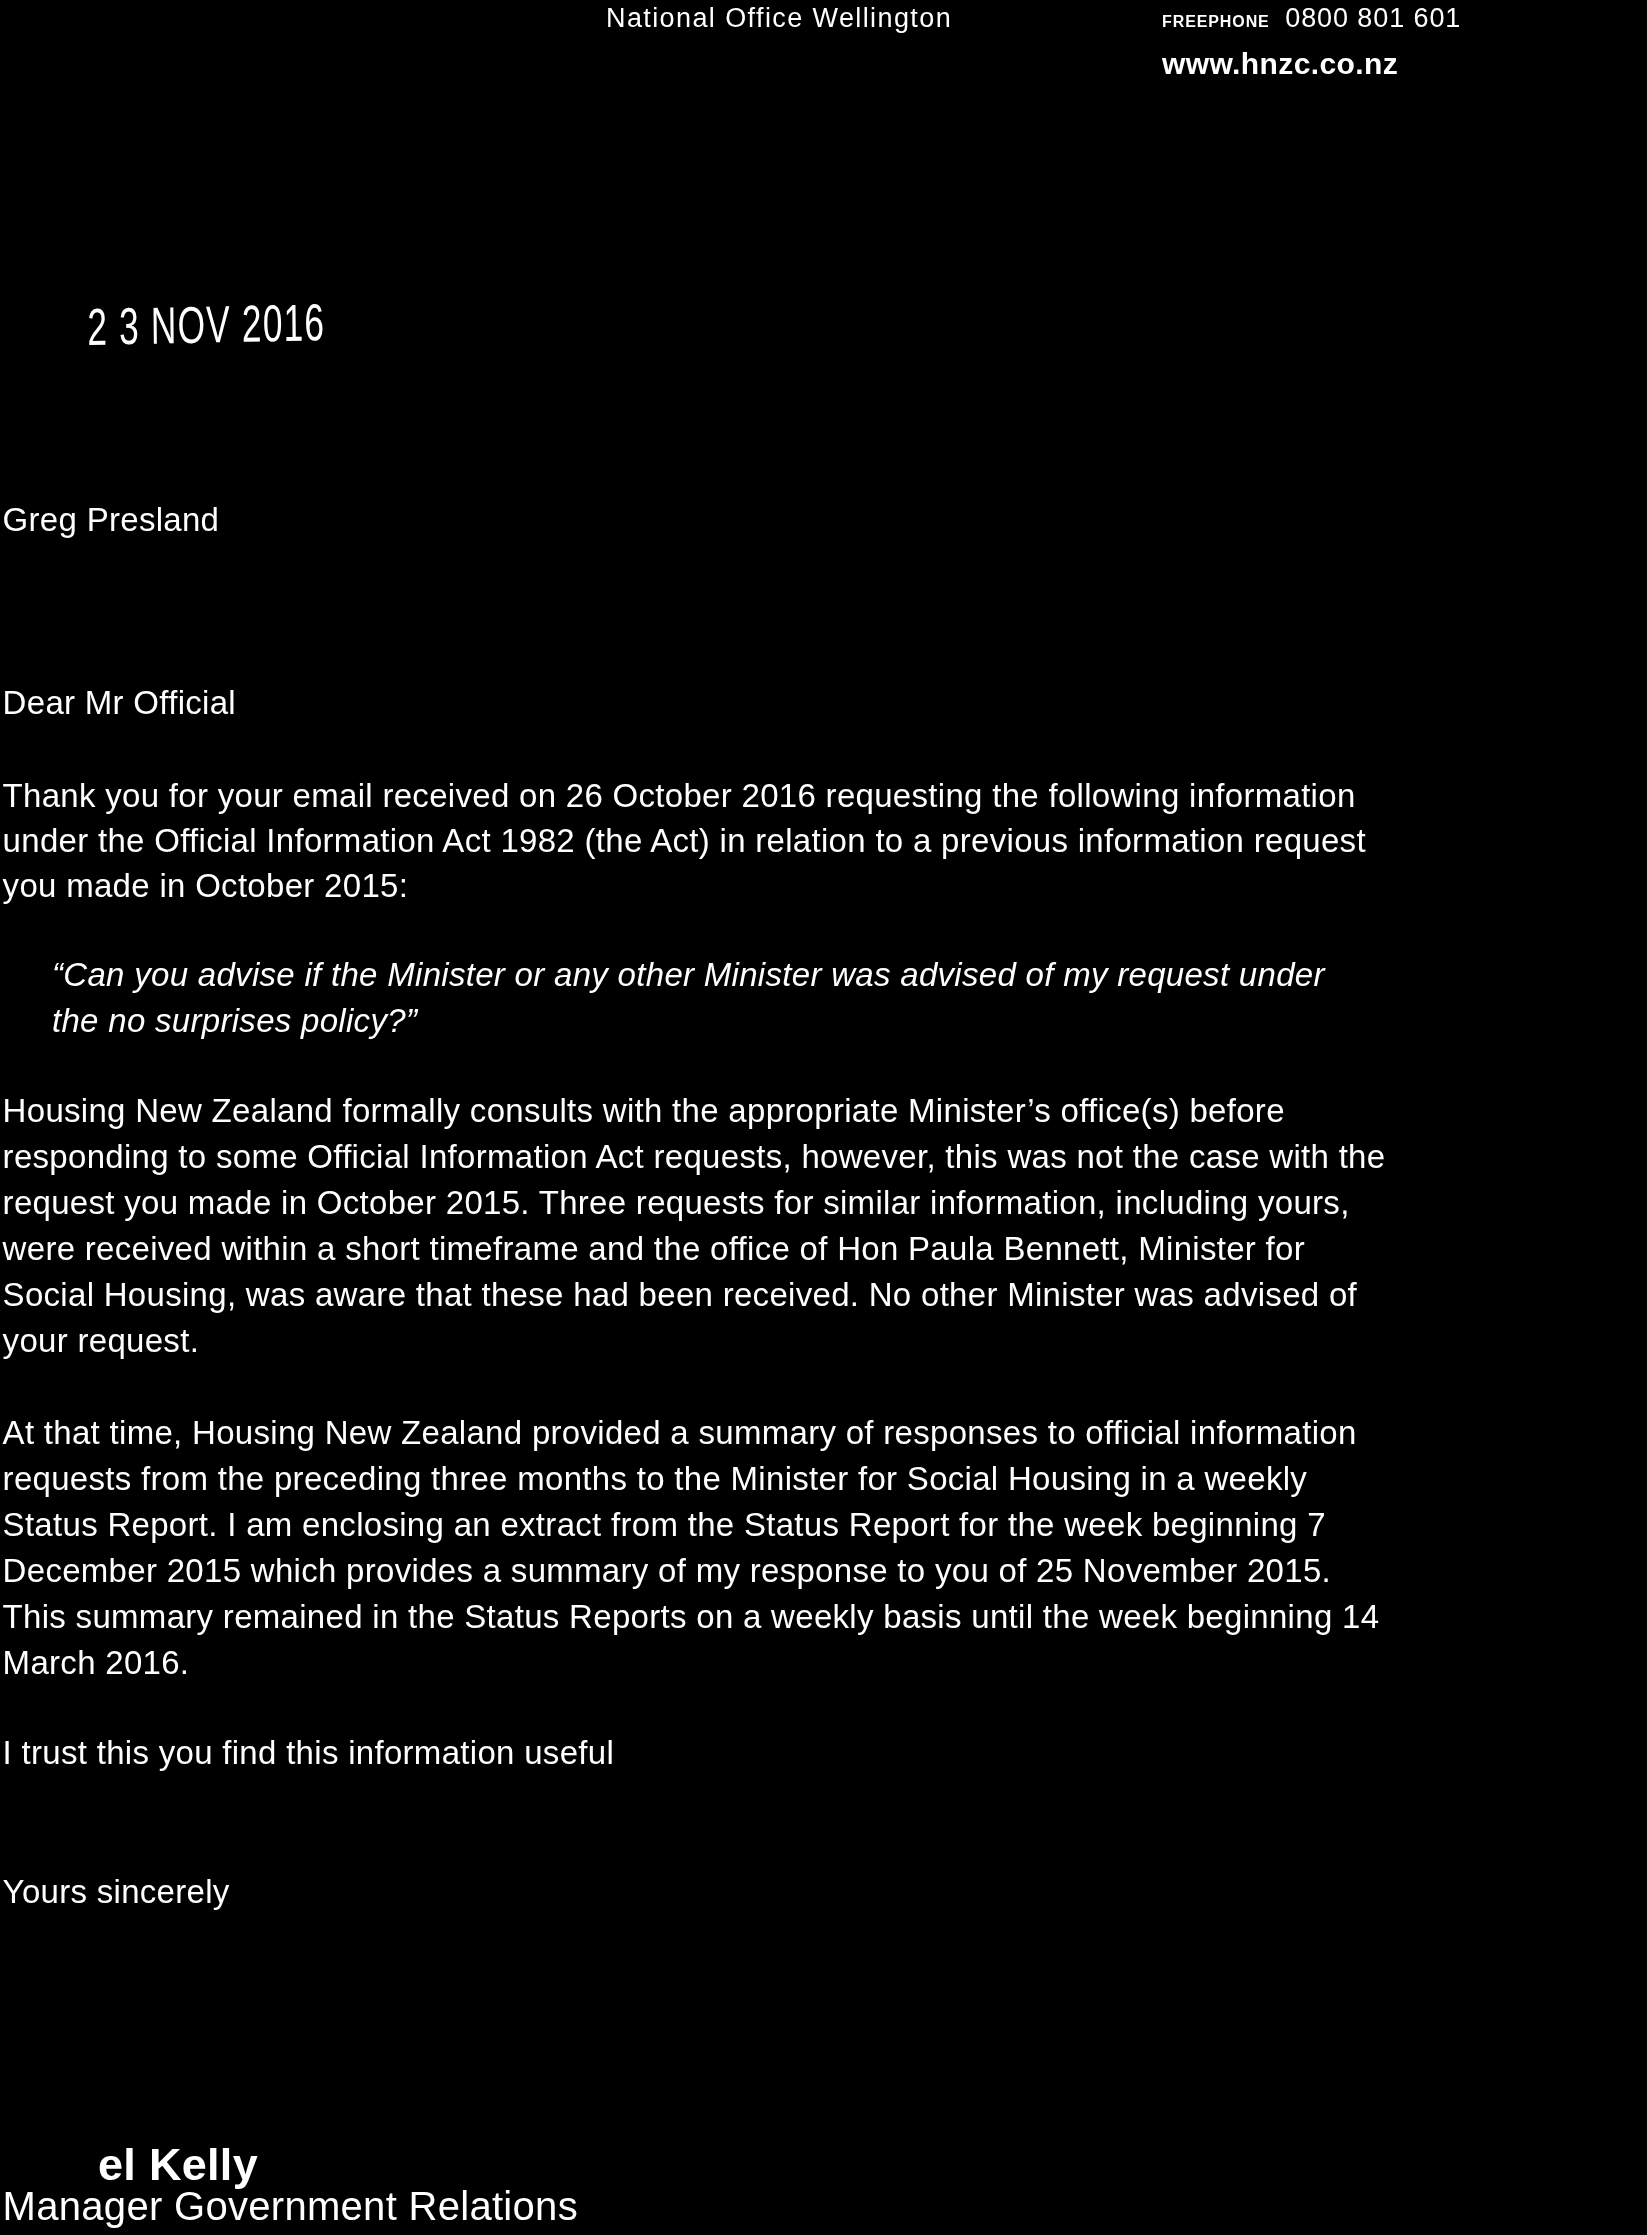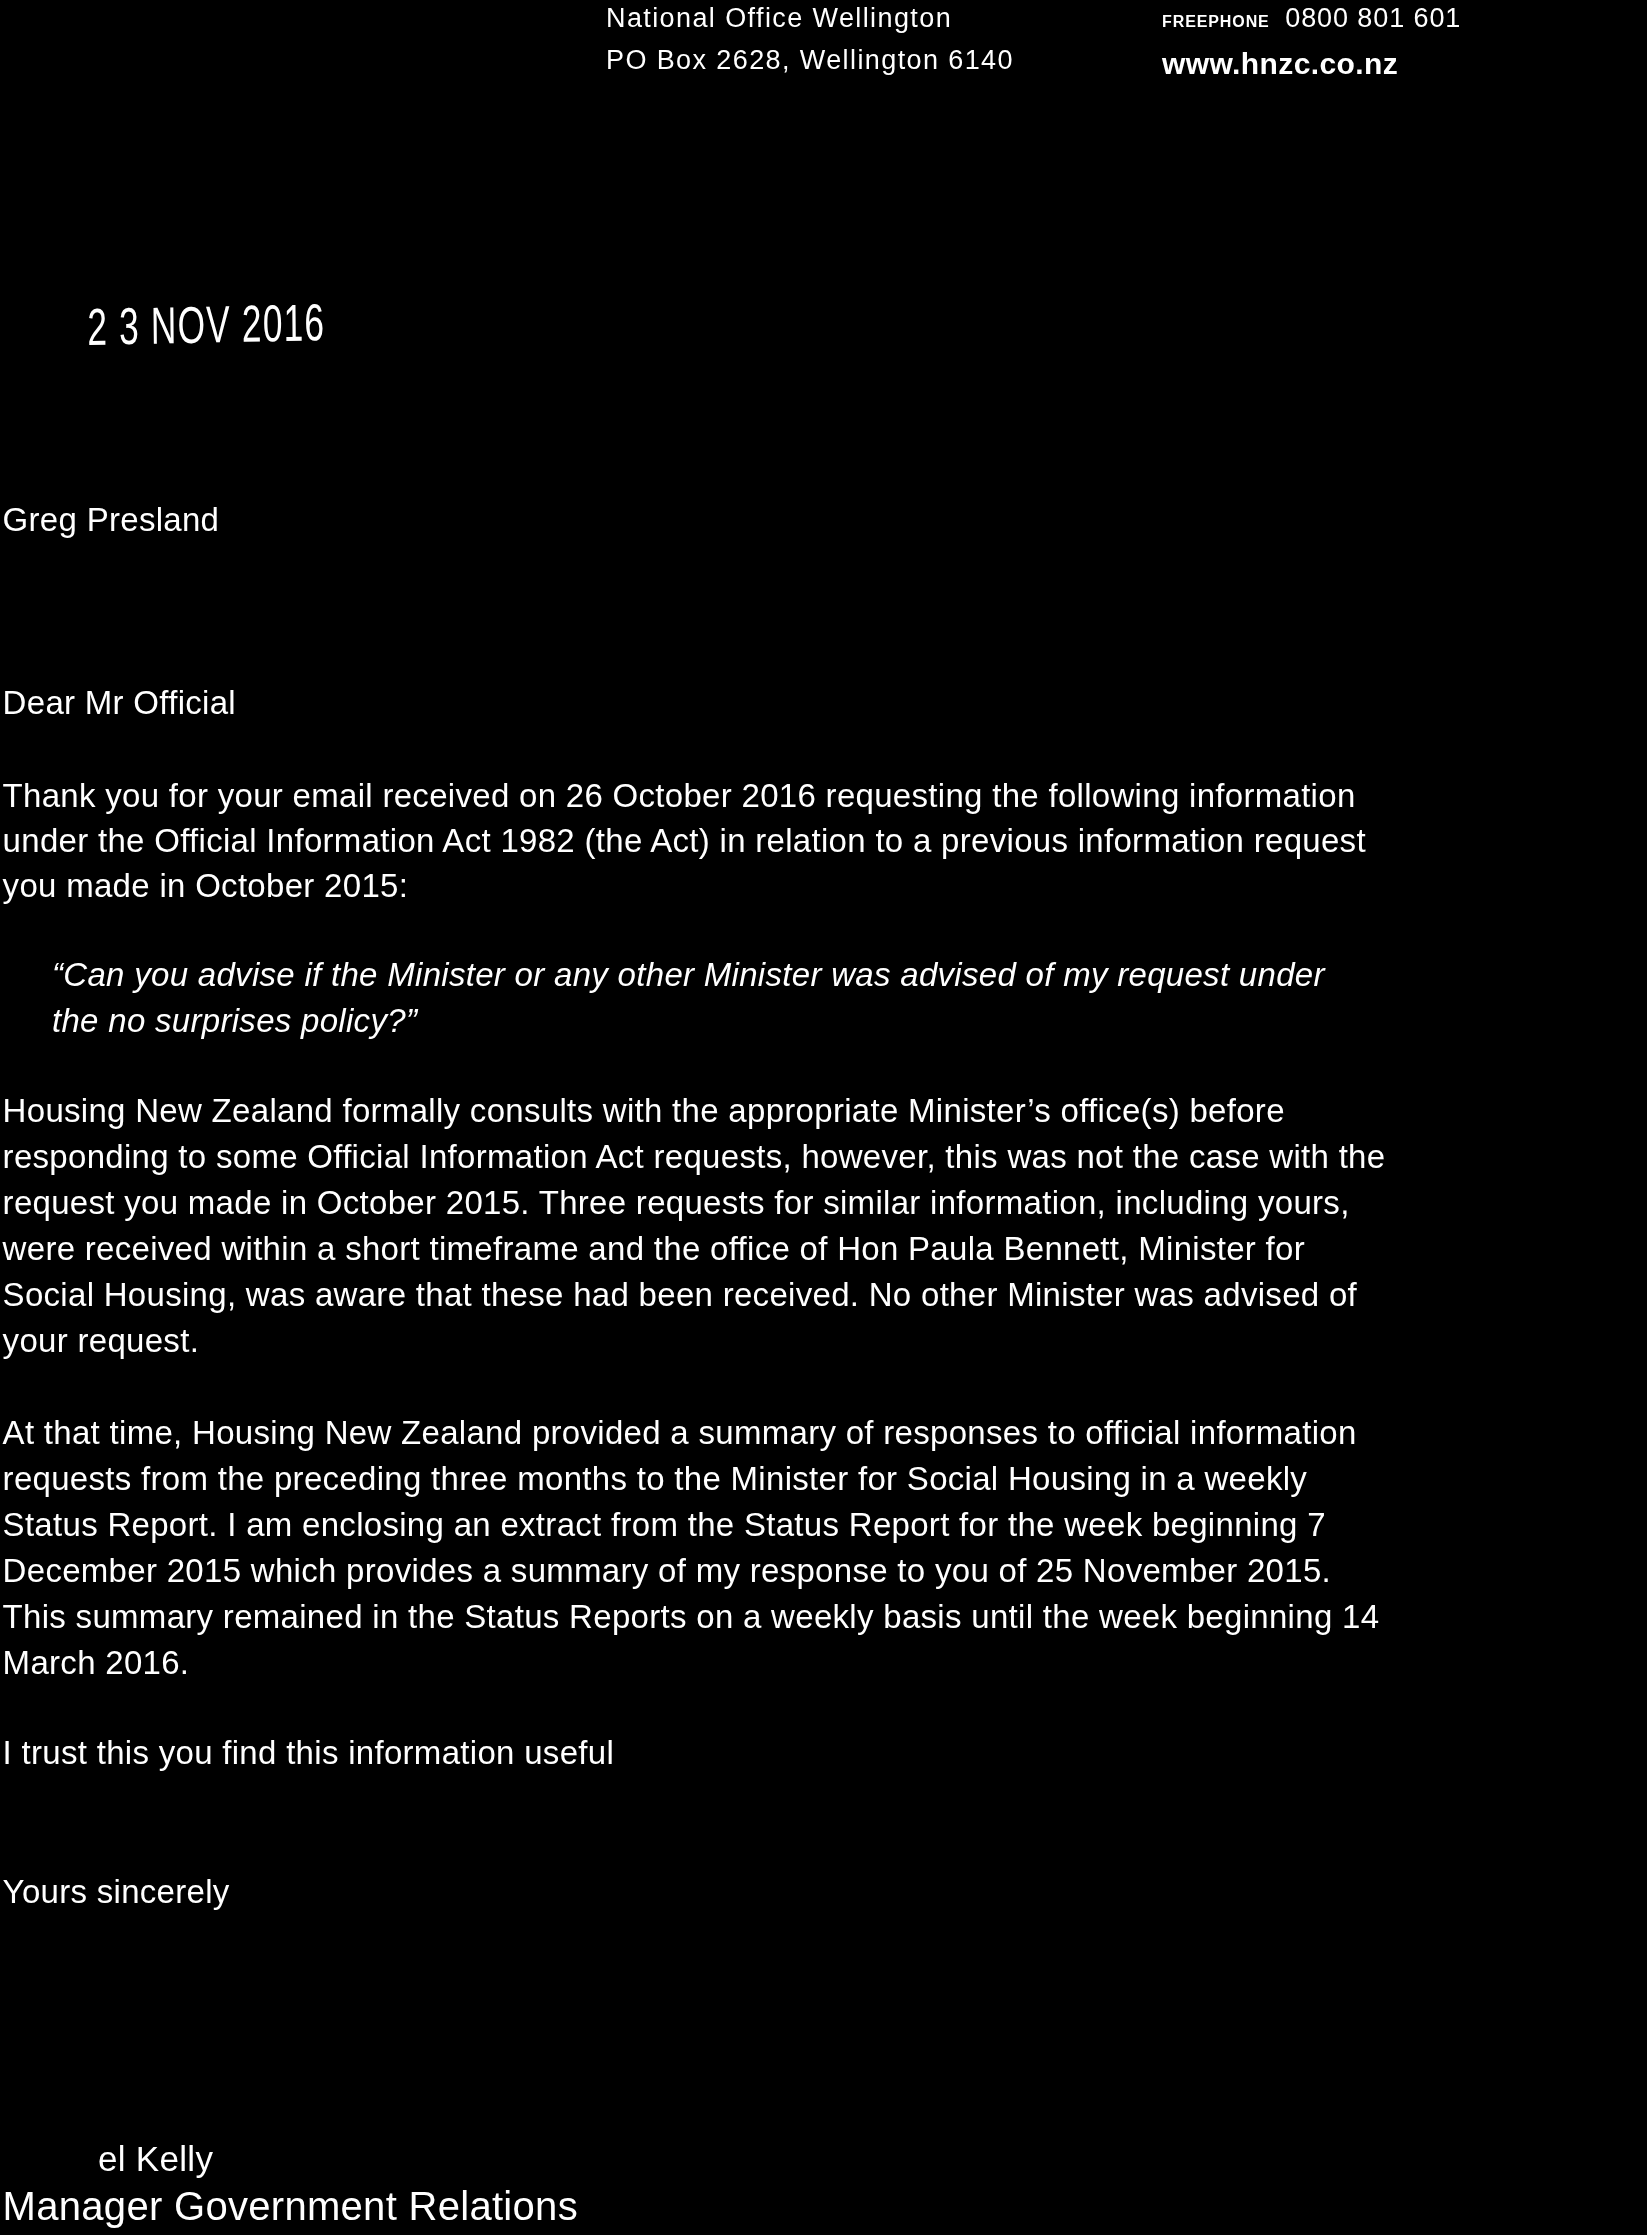"PO Box 2628, Wellington 6140" div { html: <div>PO Box 2628, Wellington 6140</div> -> none }
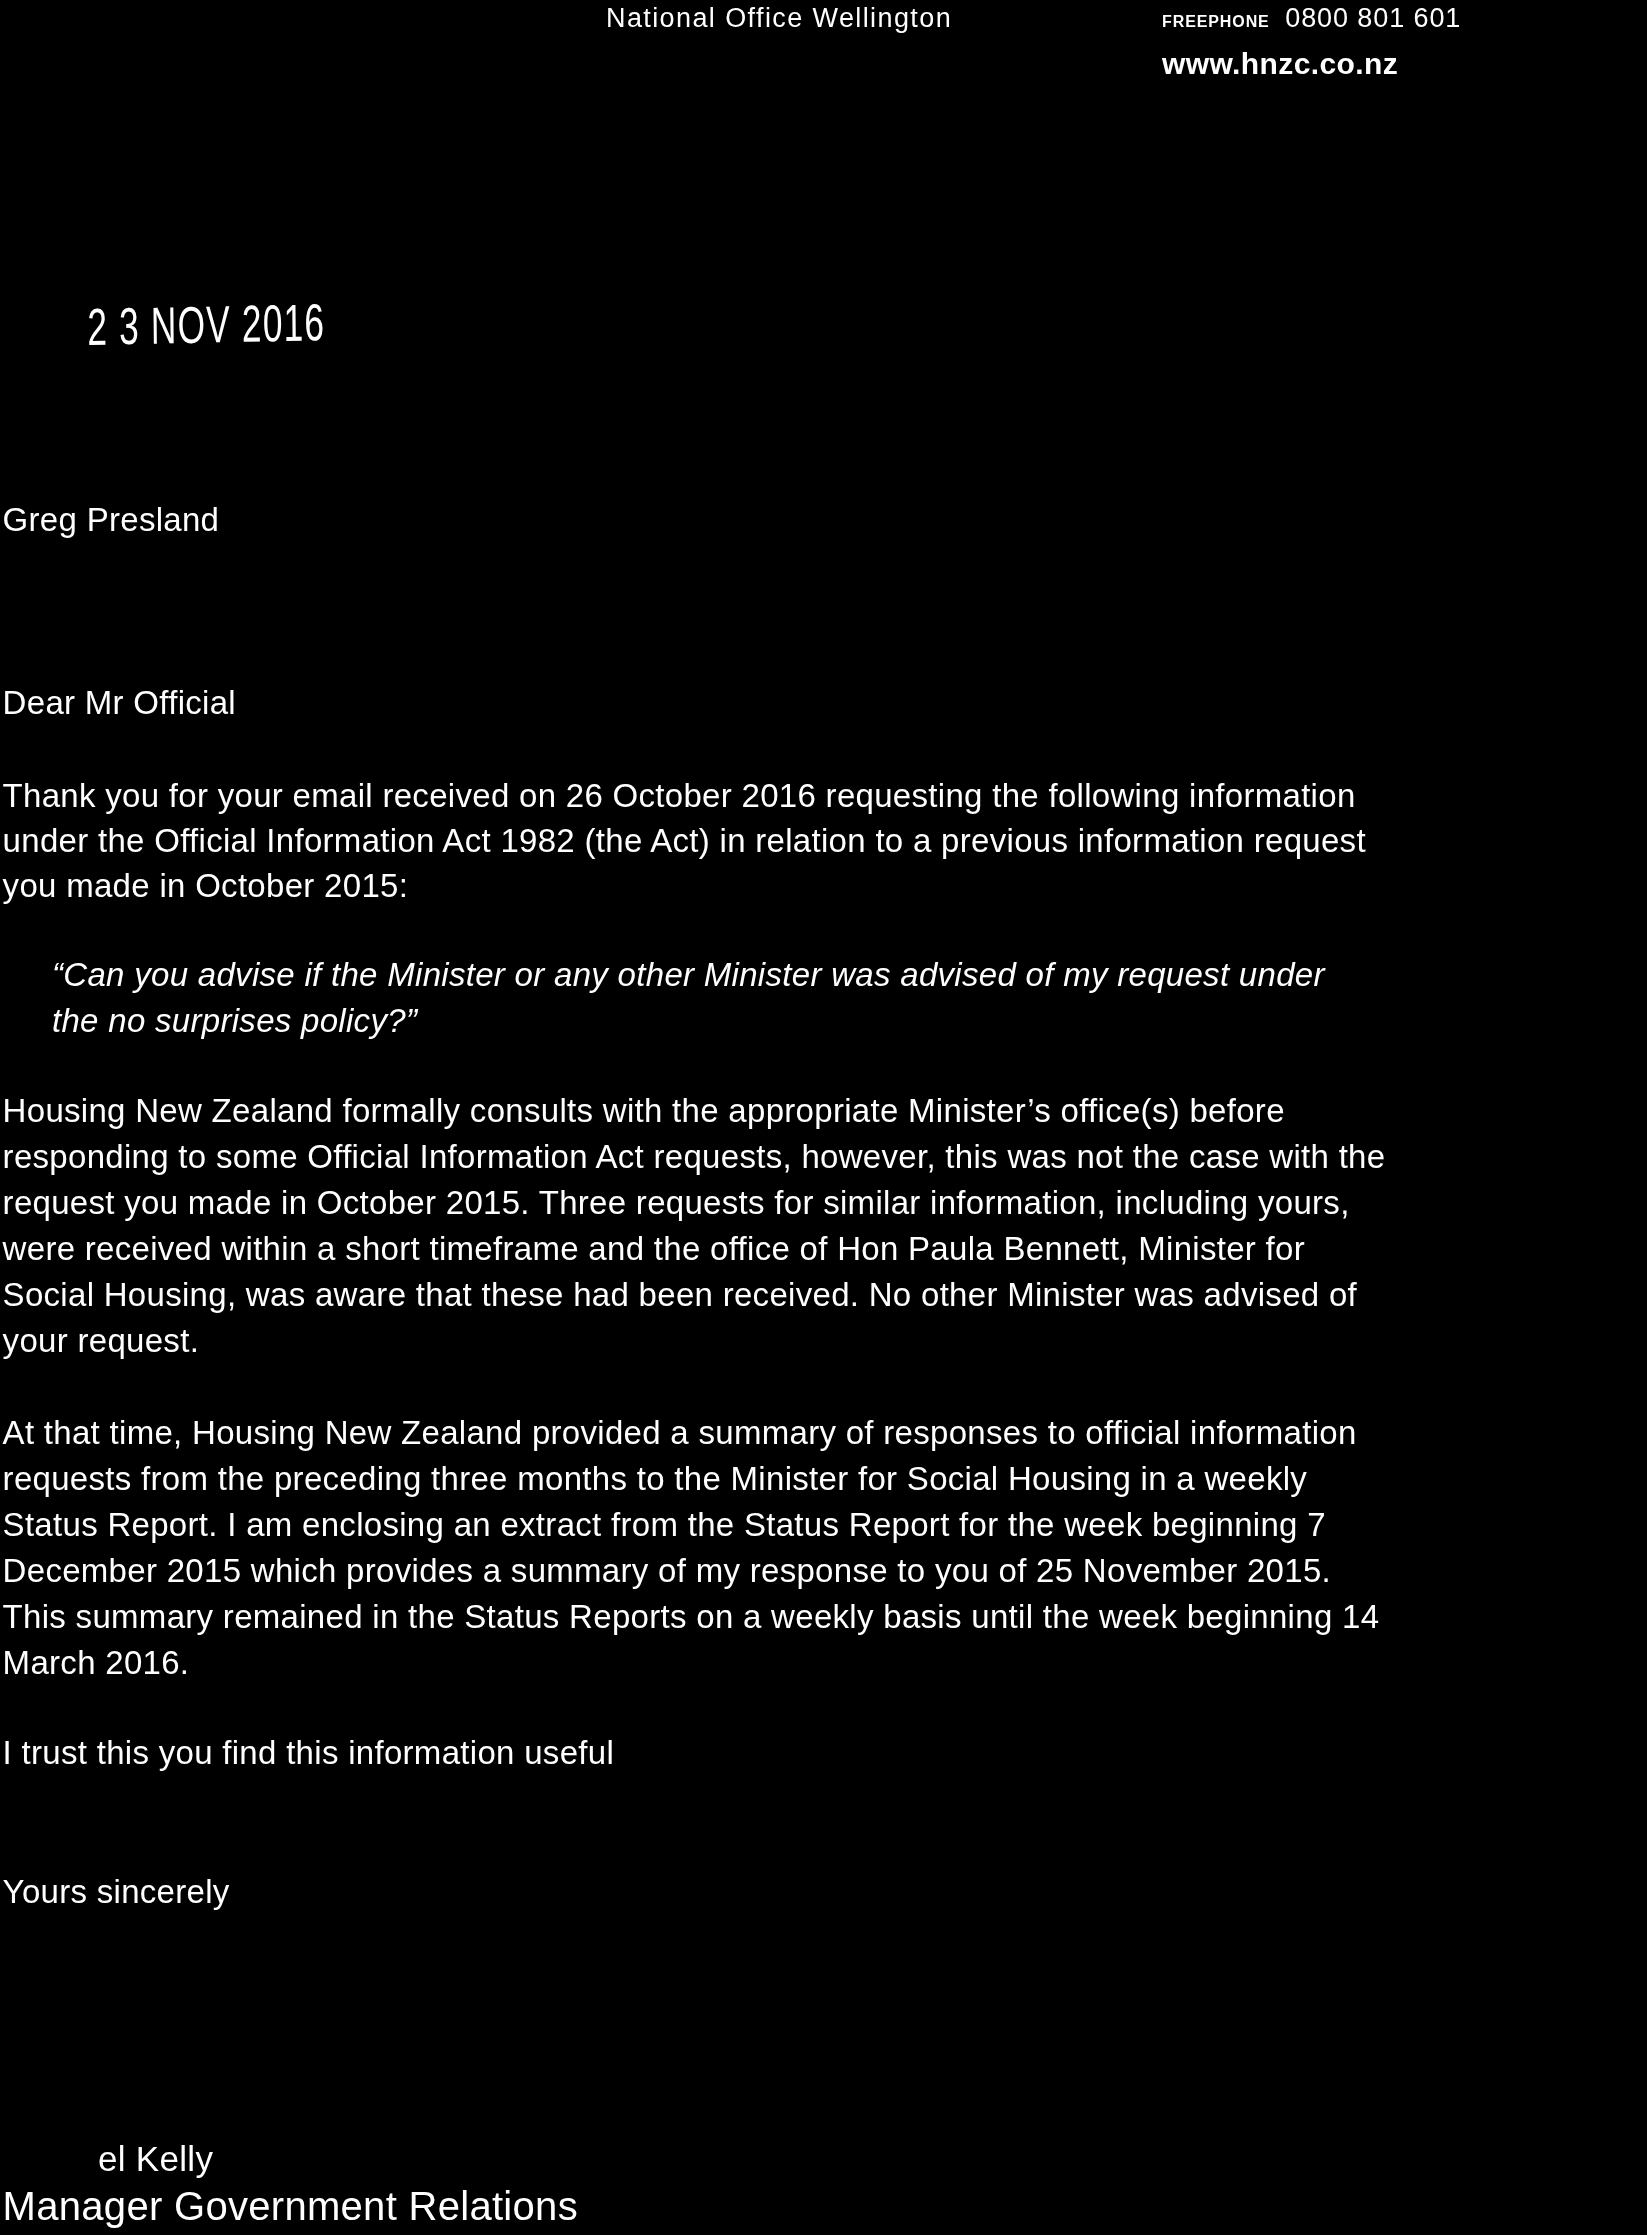"el Kelly" #sig-name { font-size: 35px -> 45px; font-weight: 400 -> 700 }
